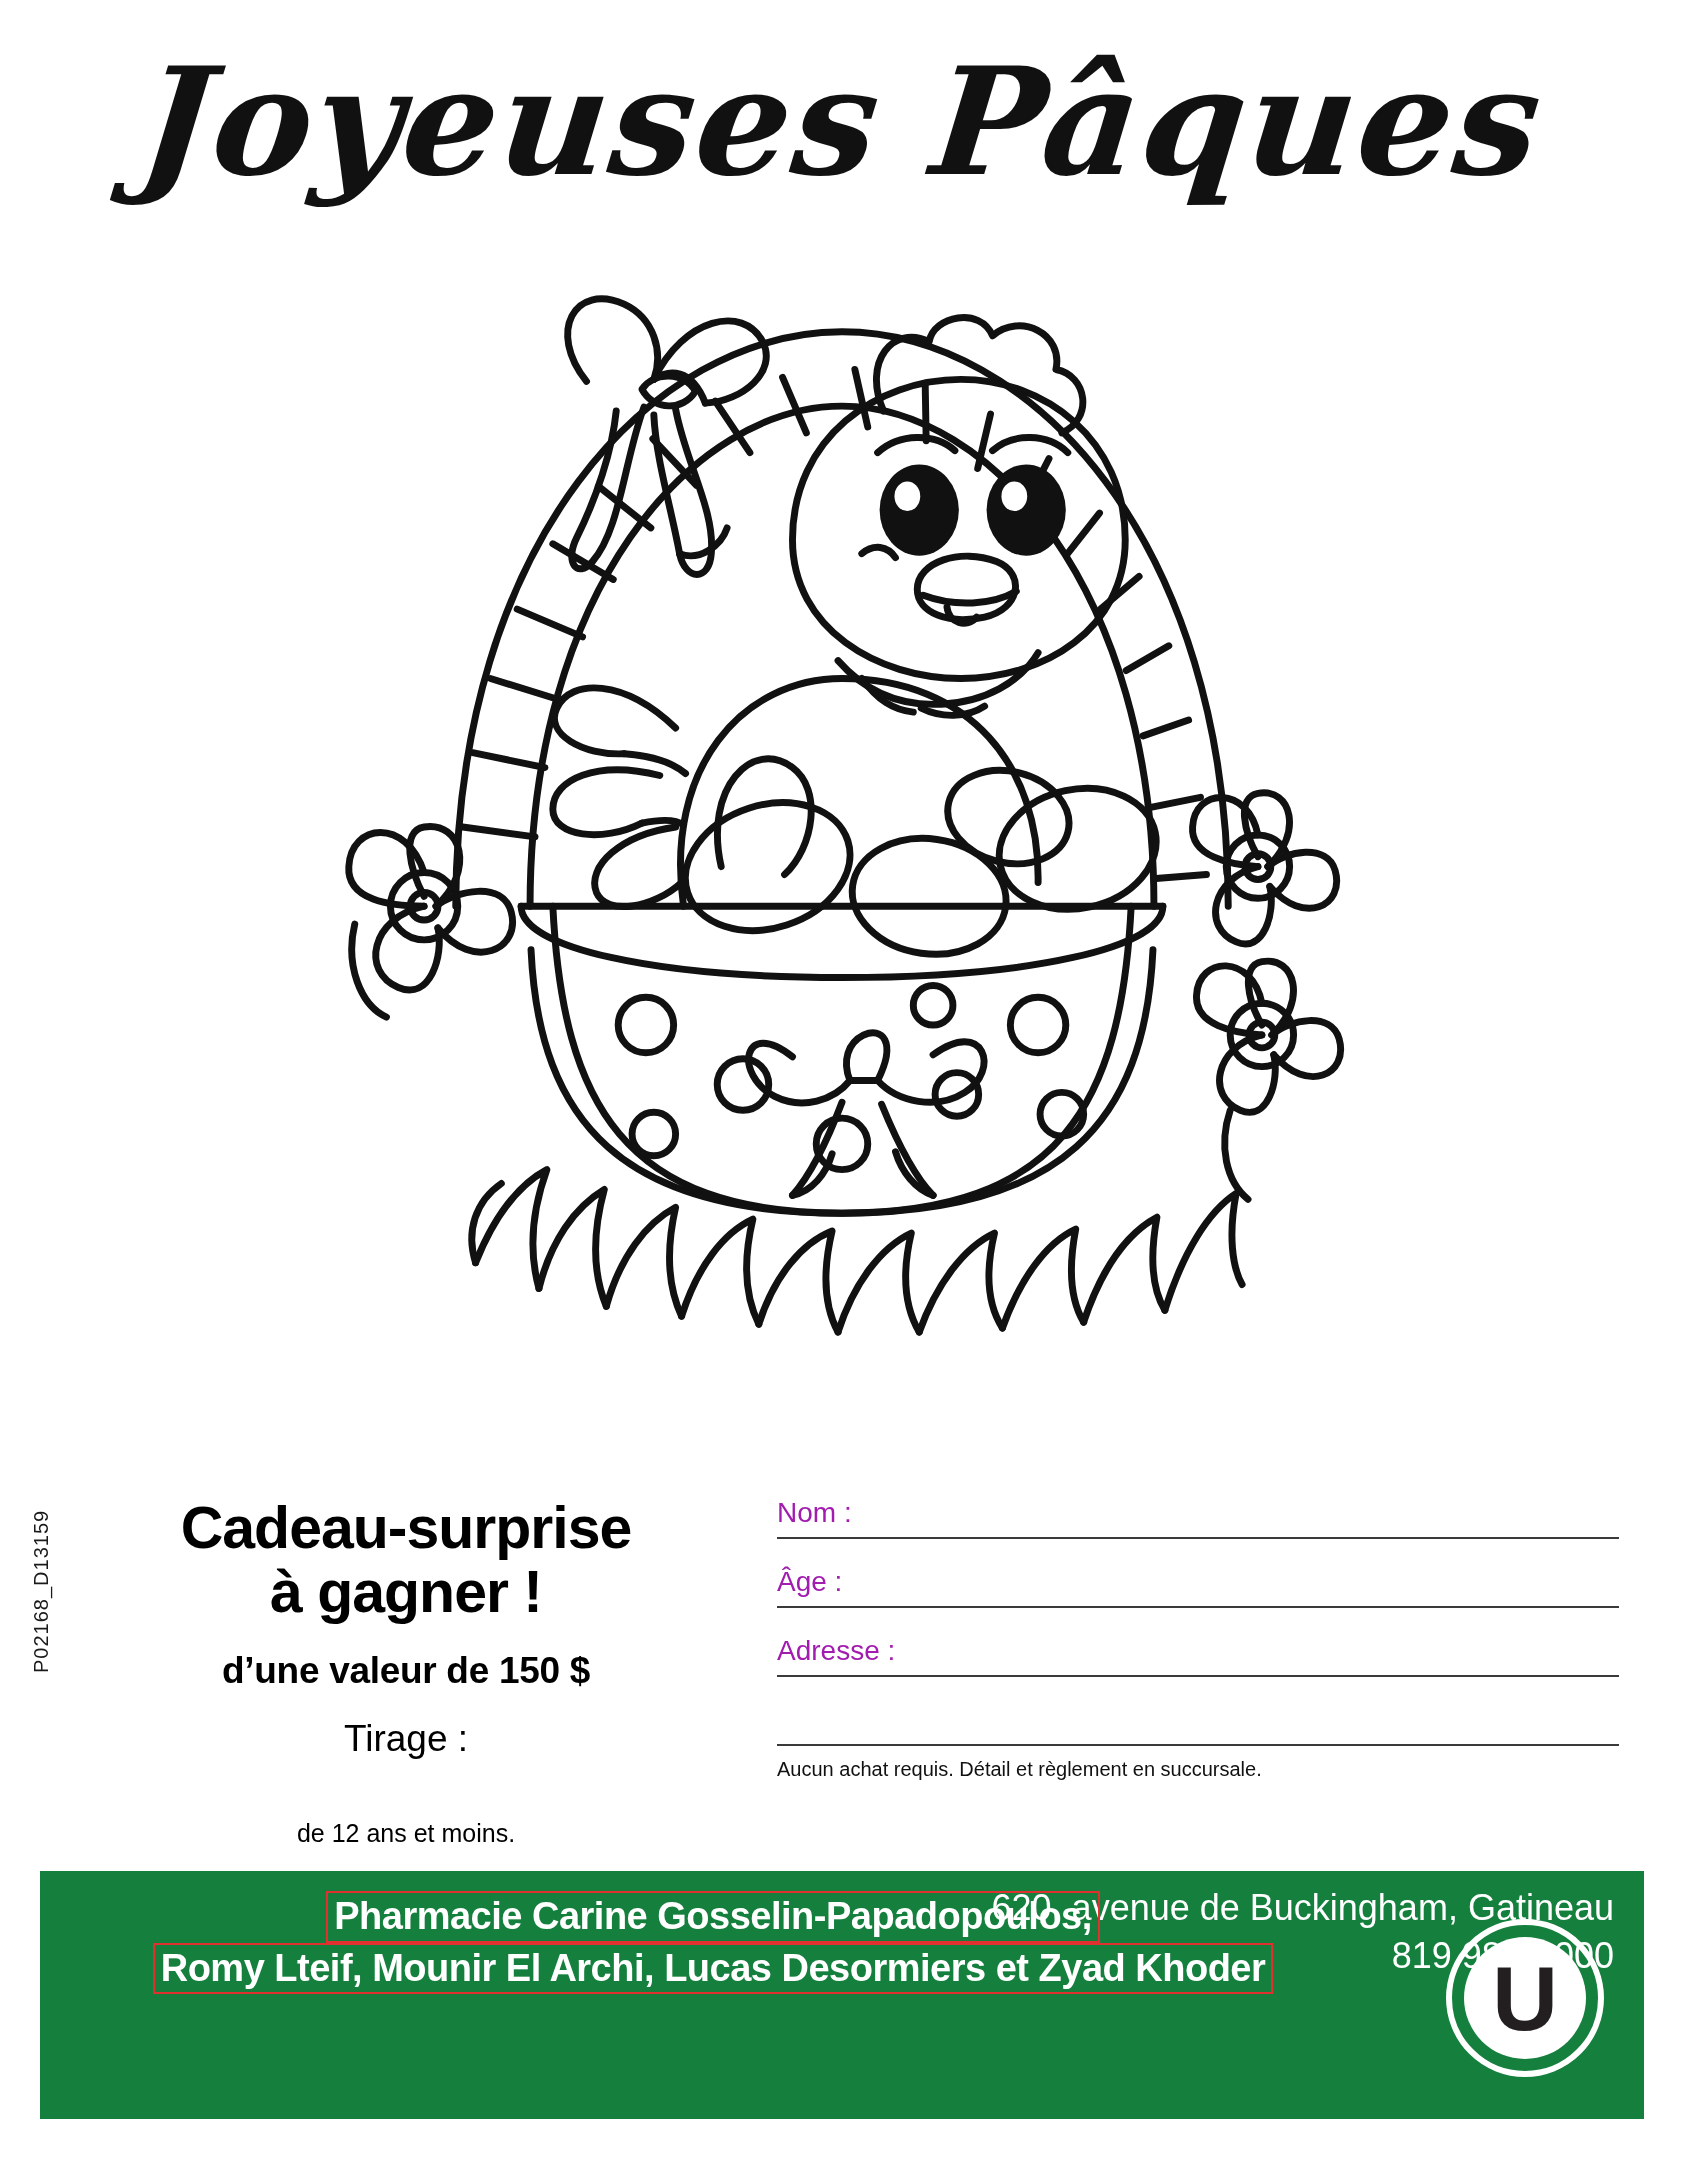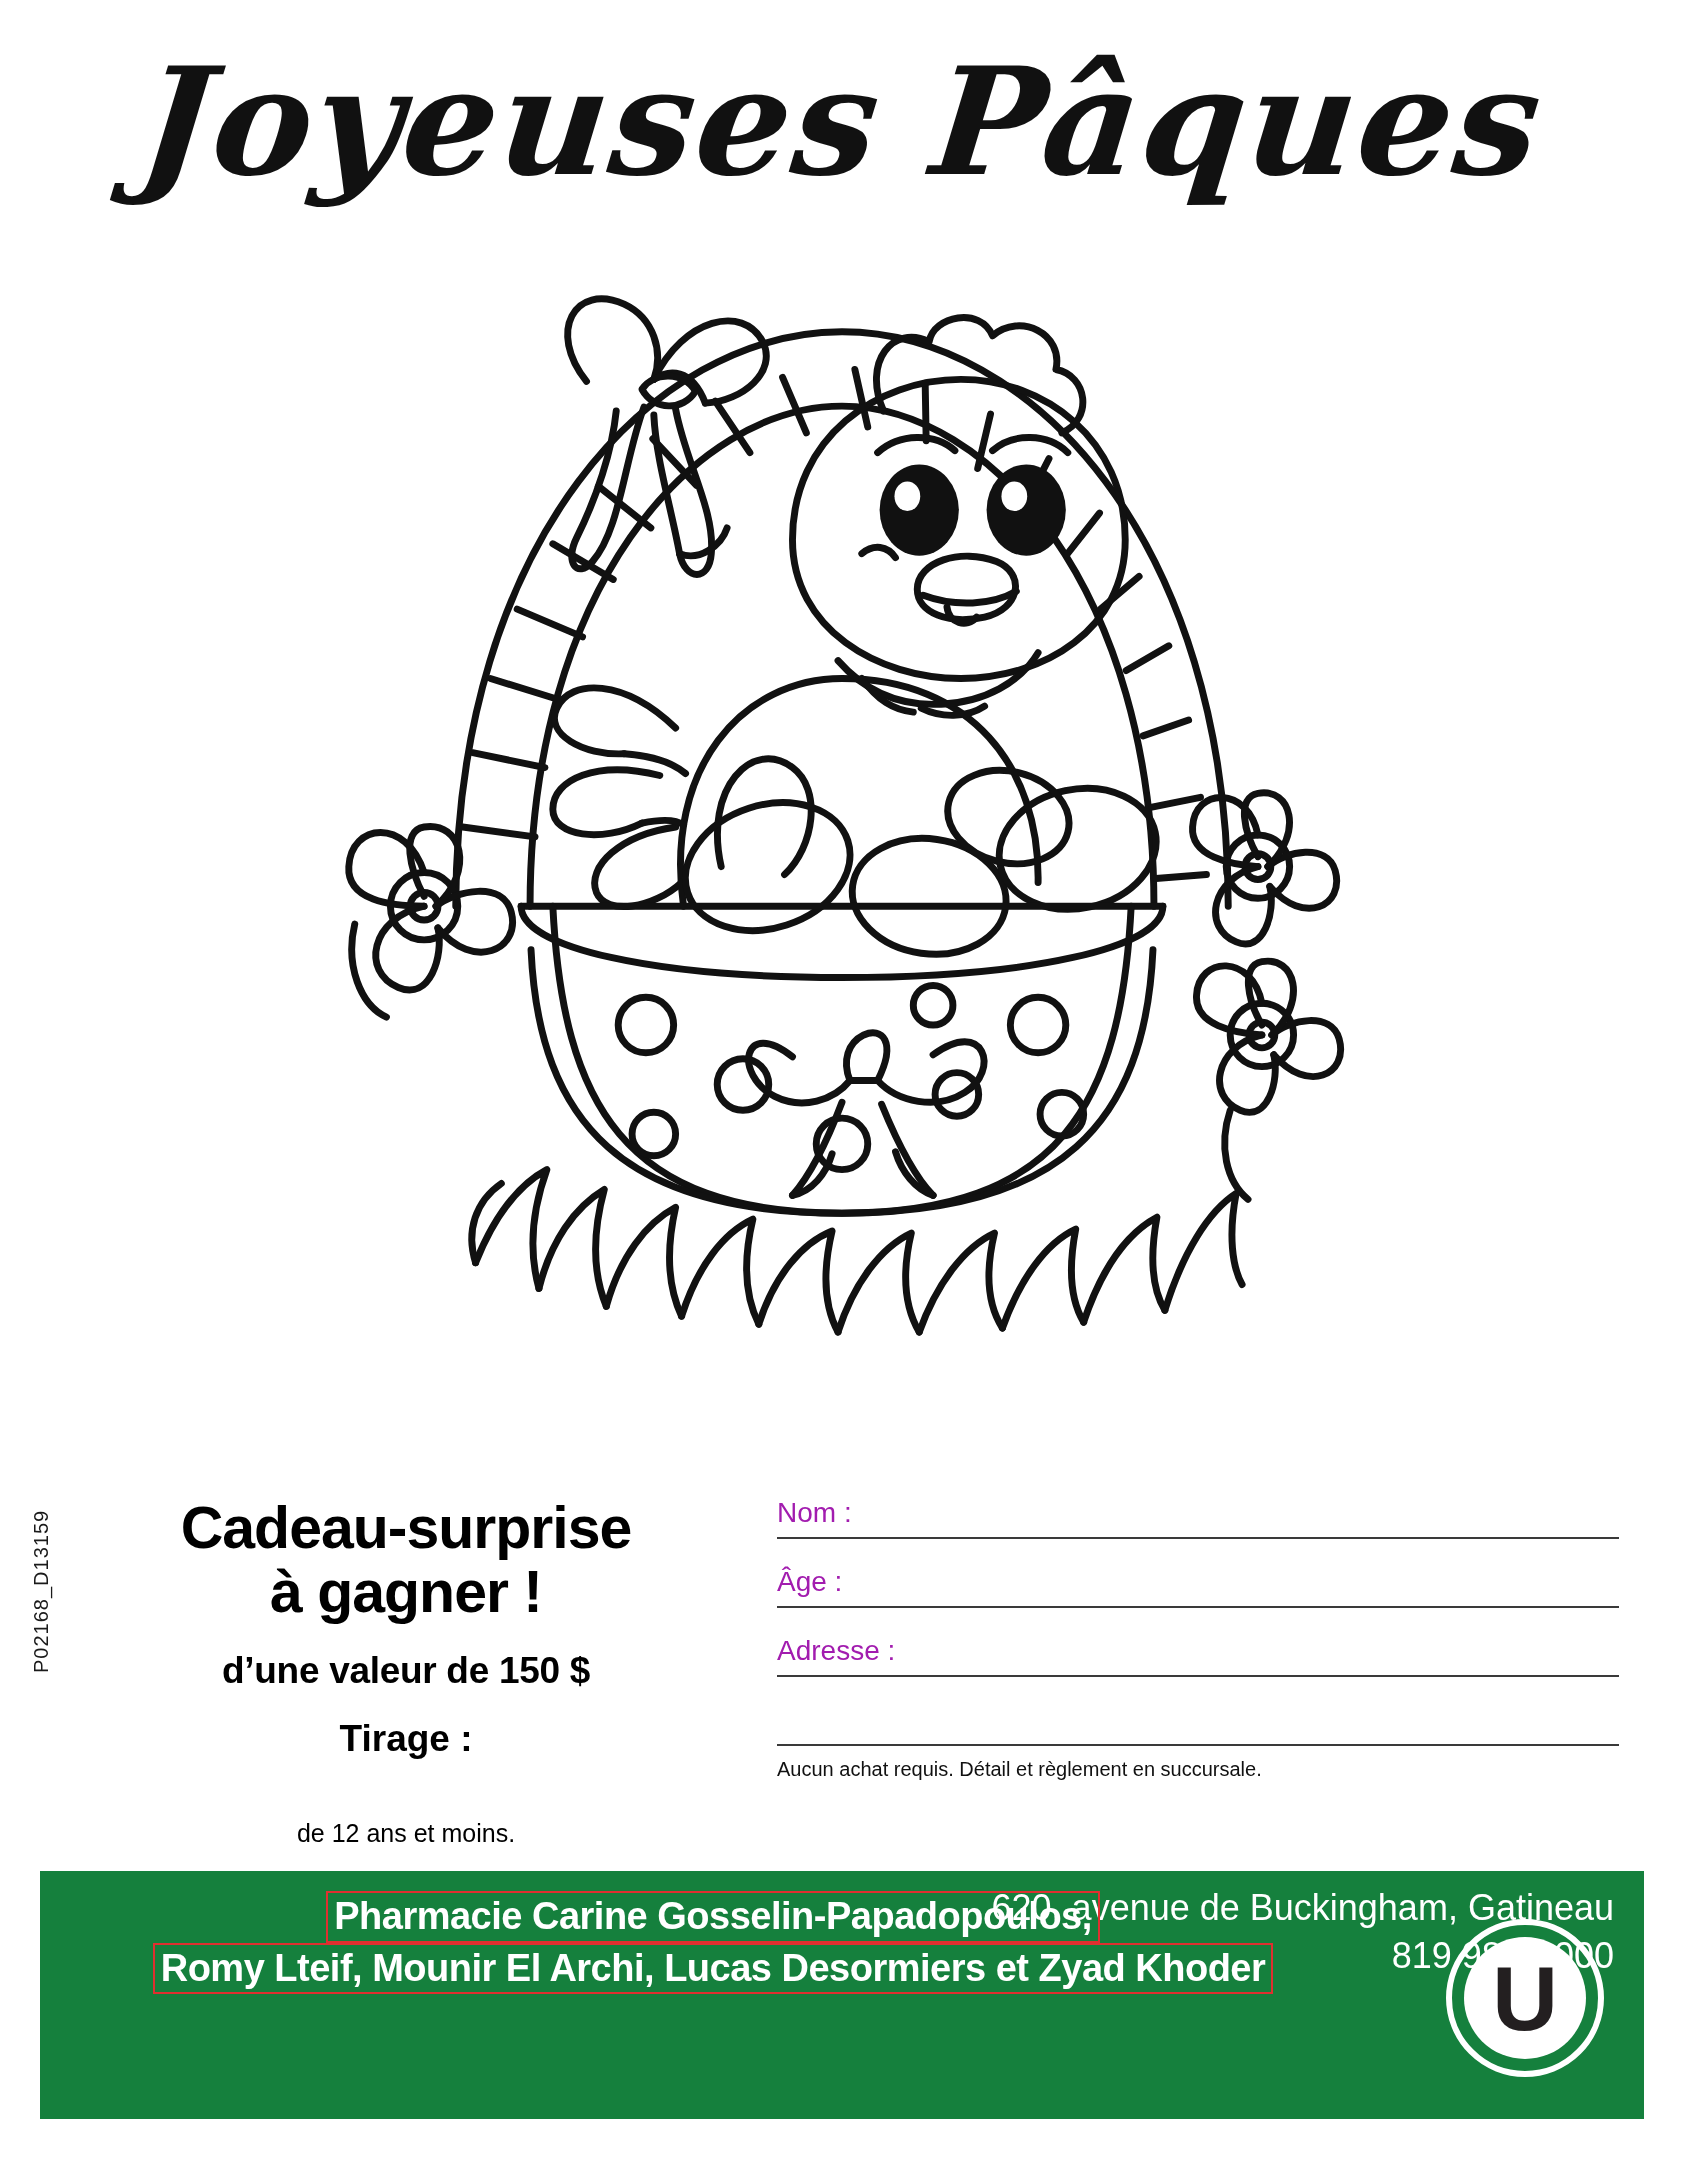"Tirage :" .draw-label { font-weight: 700 -> 400 }
